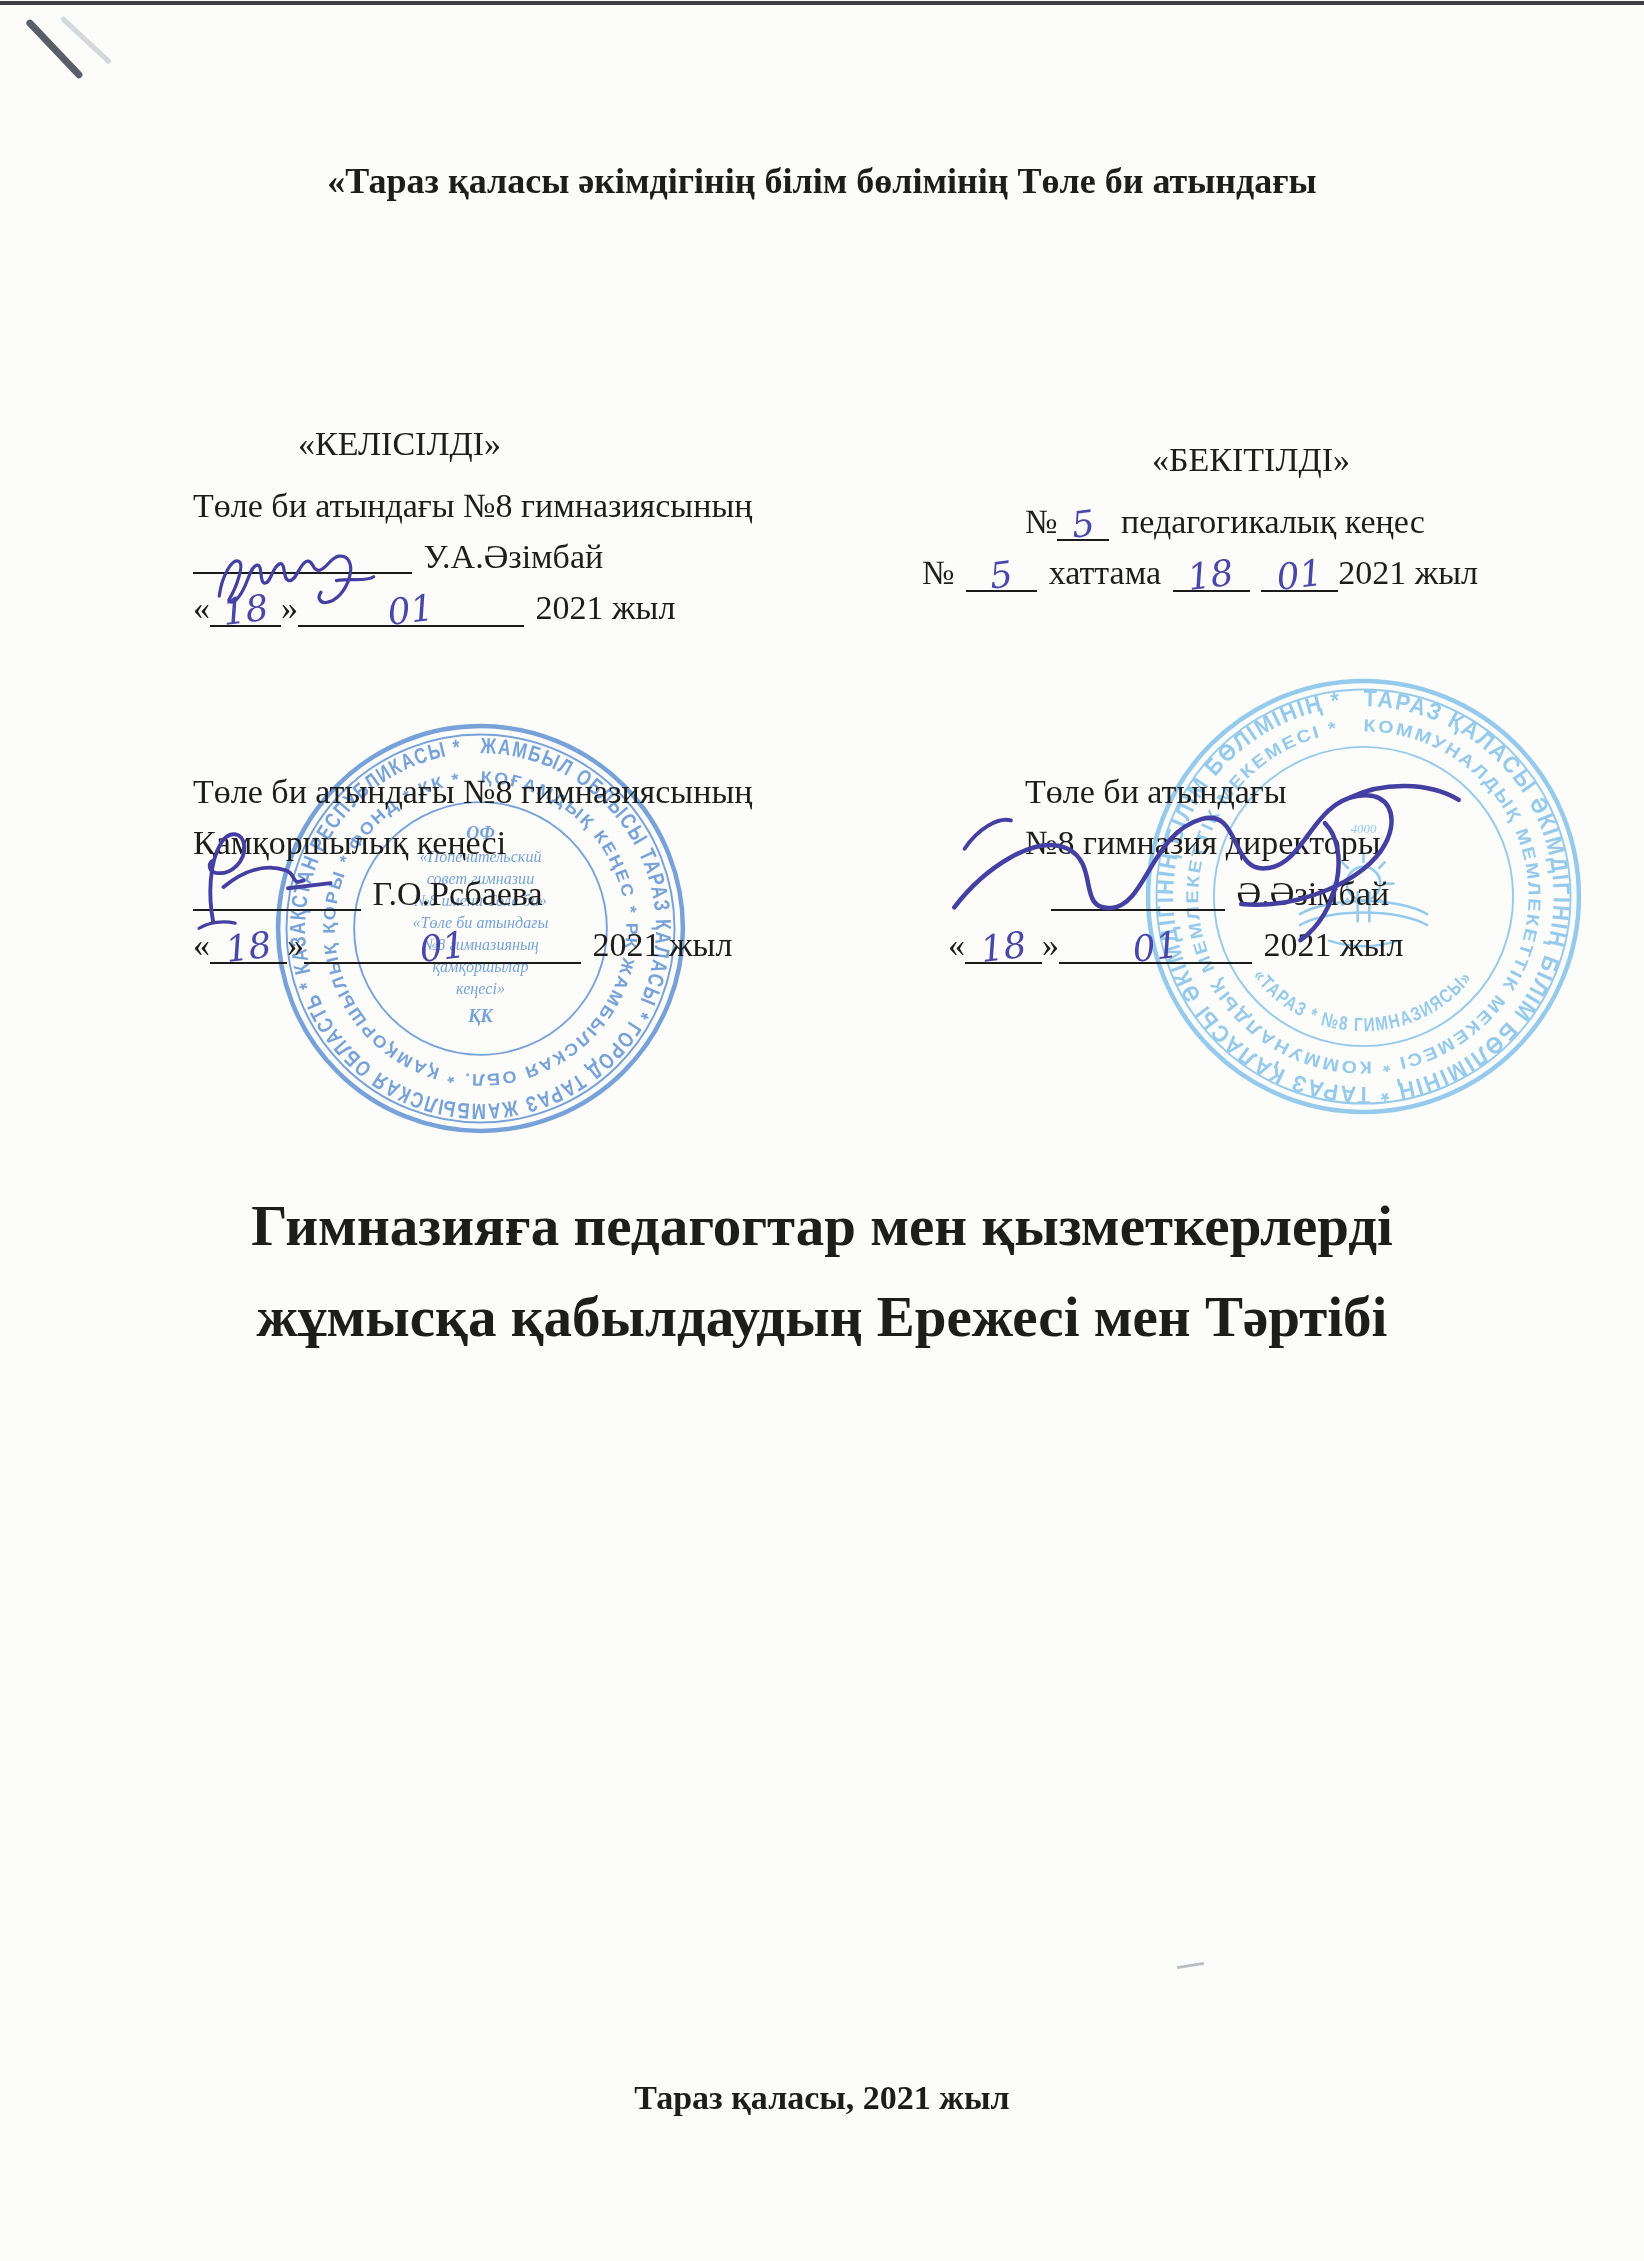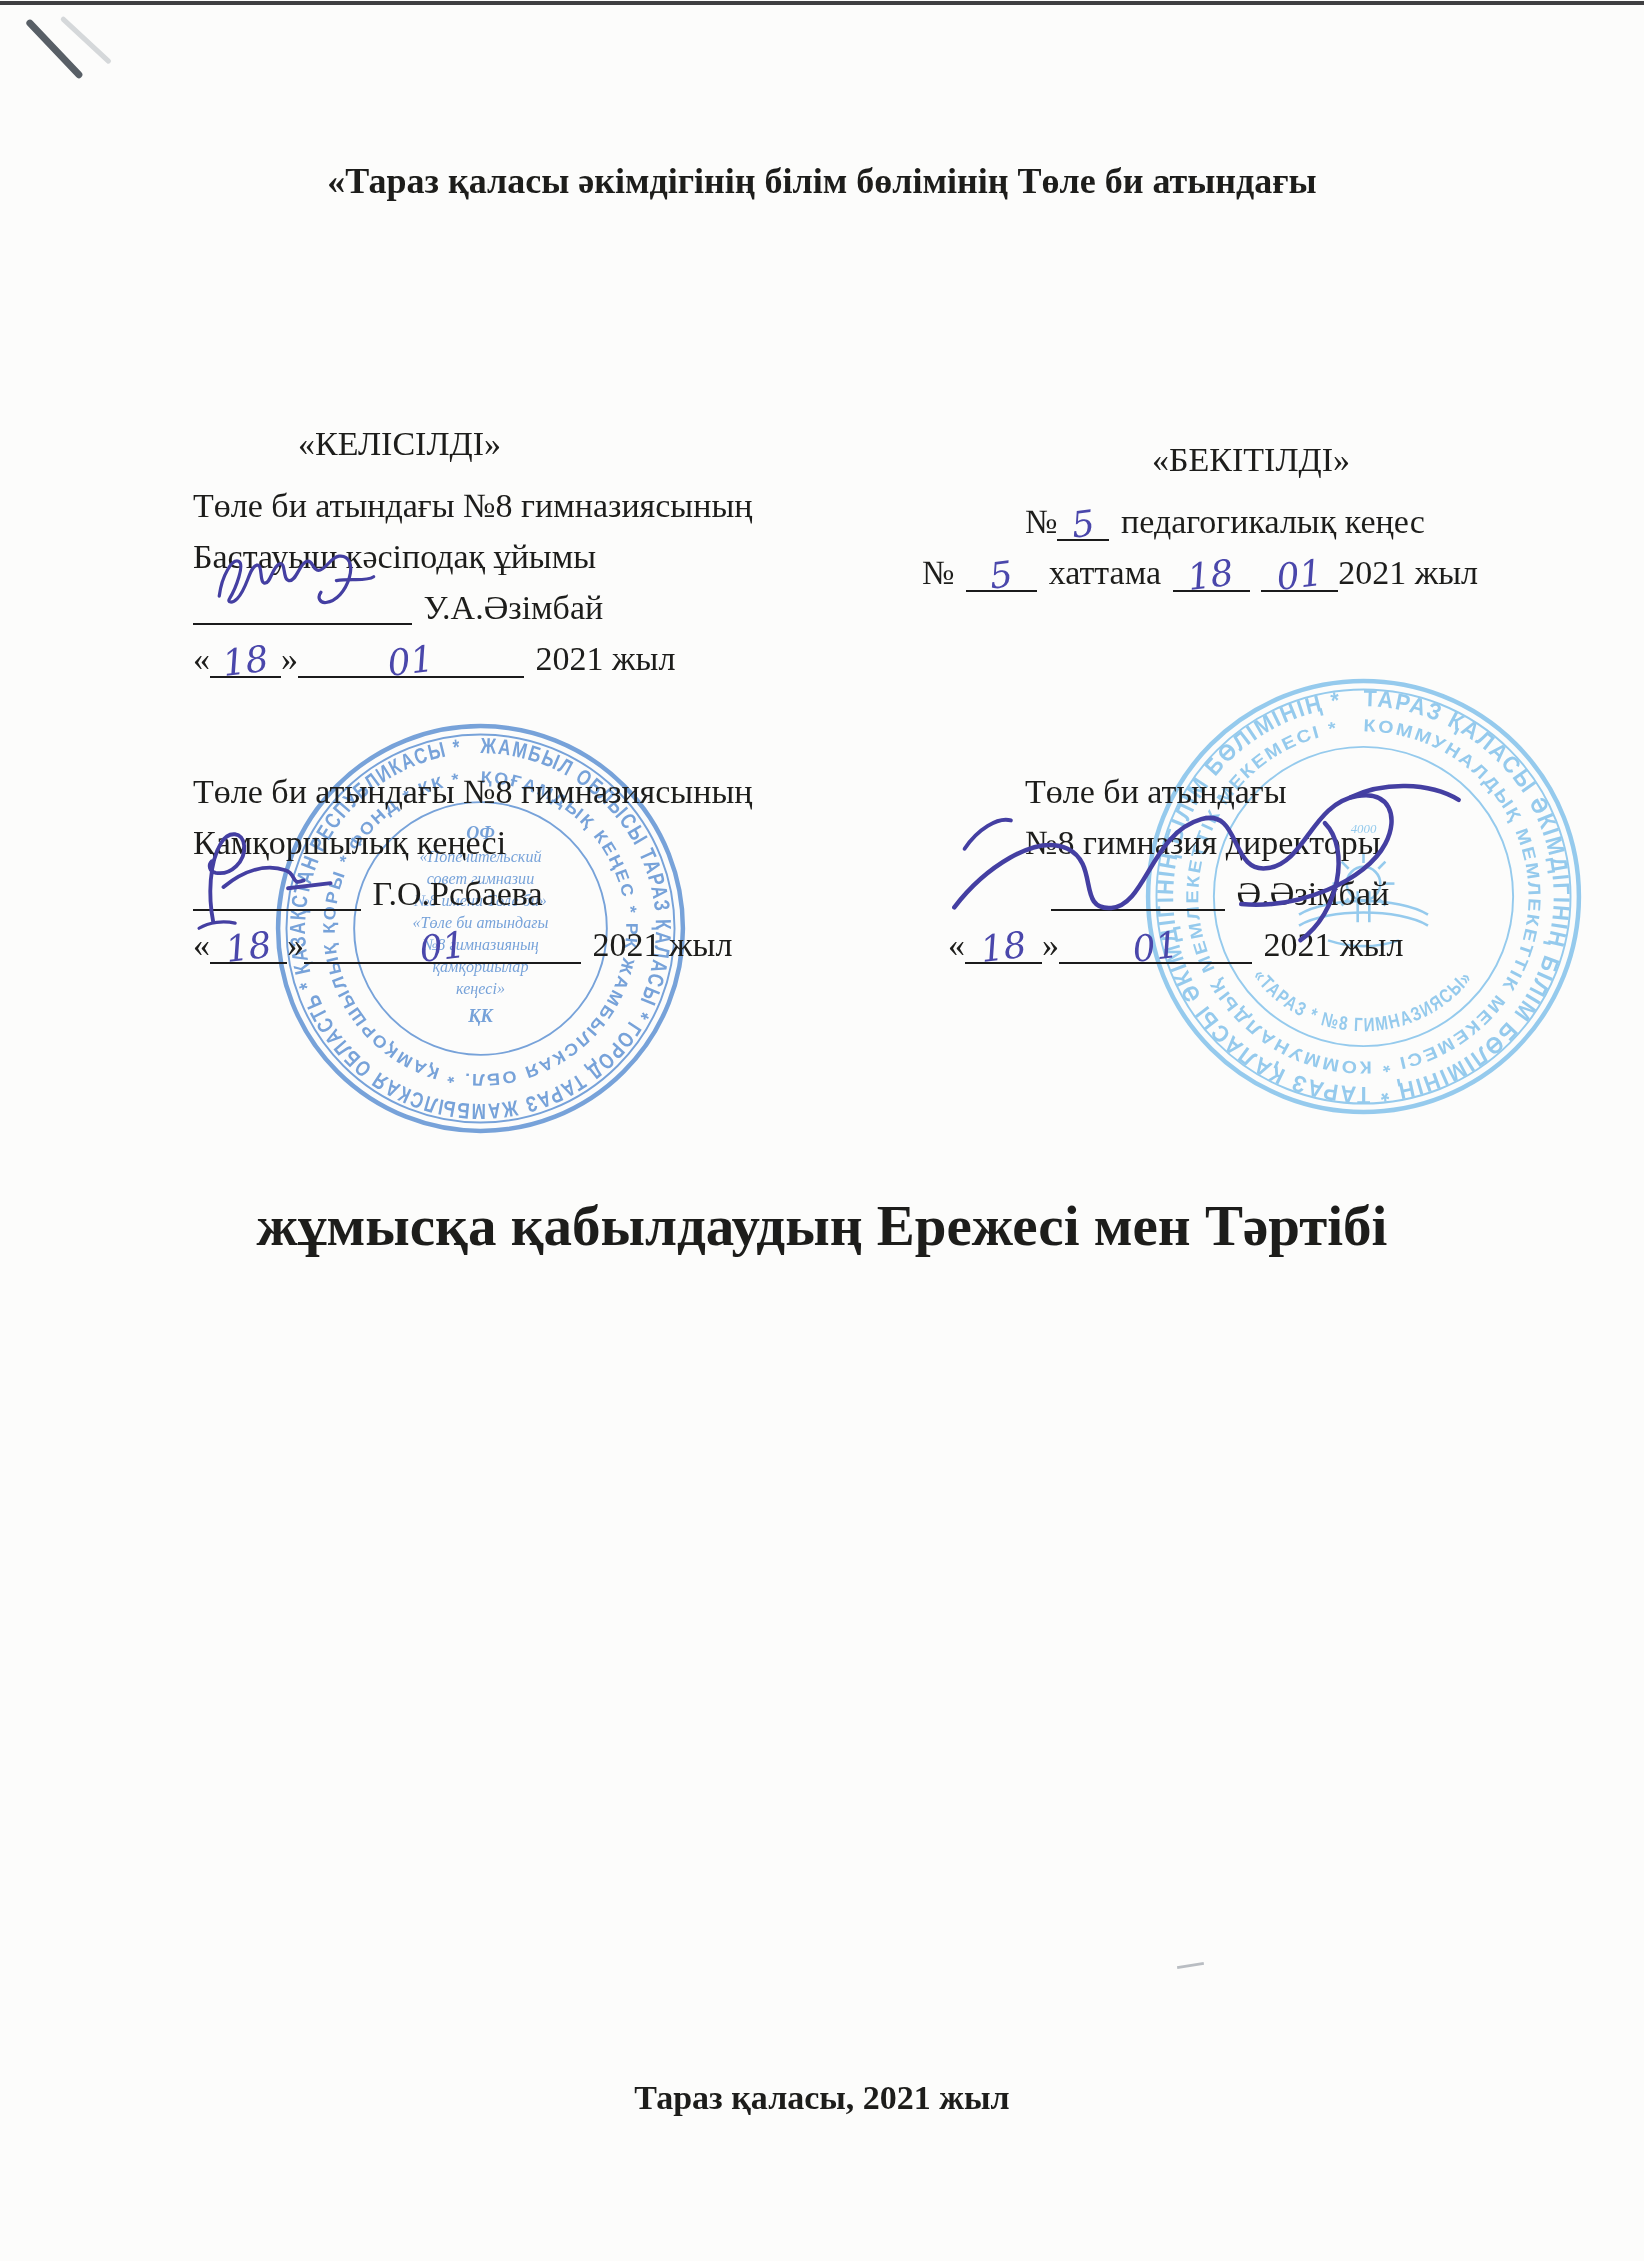"Бастауыш кәсіподақ ұйымы" div.line { html: <div>Бастауыш кәсіподақ ұйымы</div> -> none }
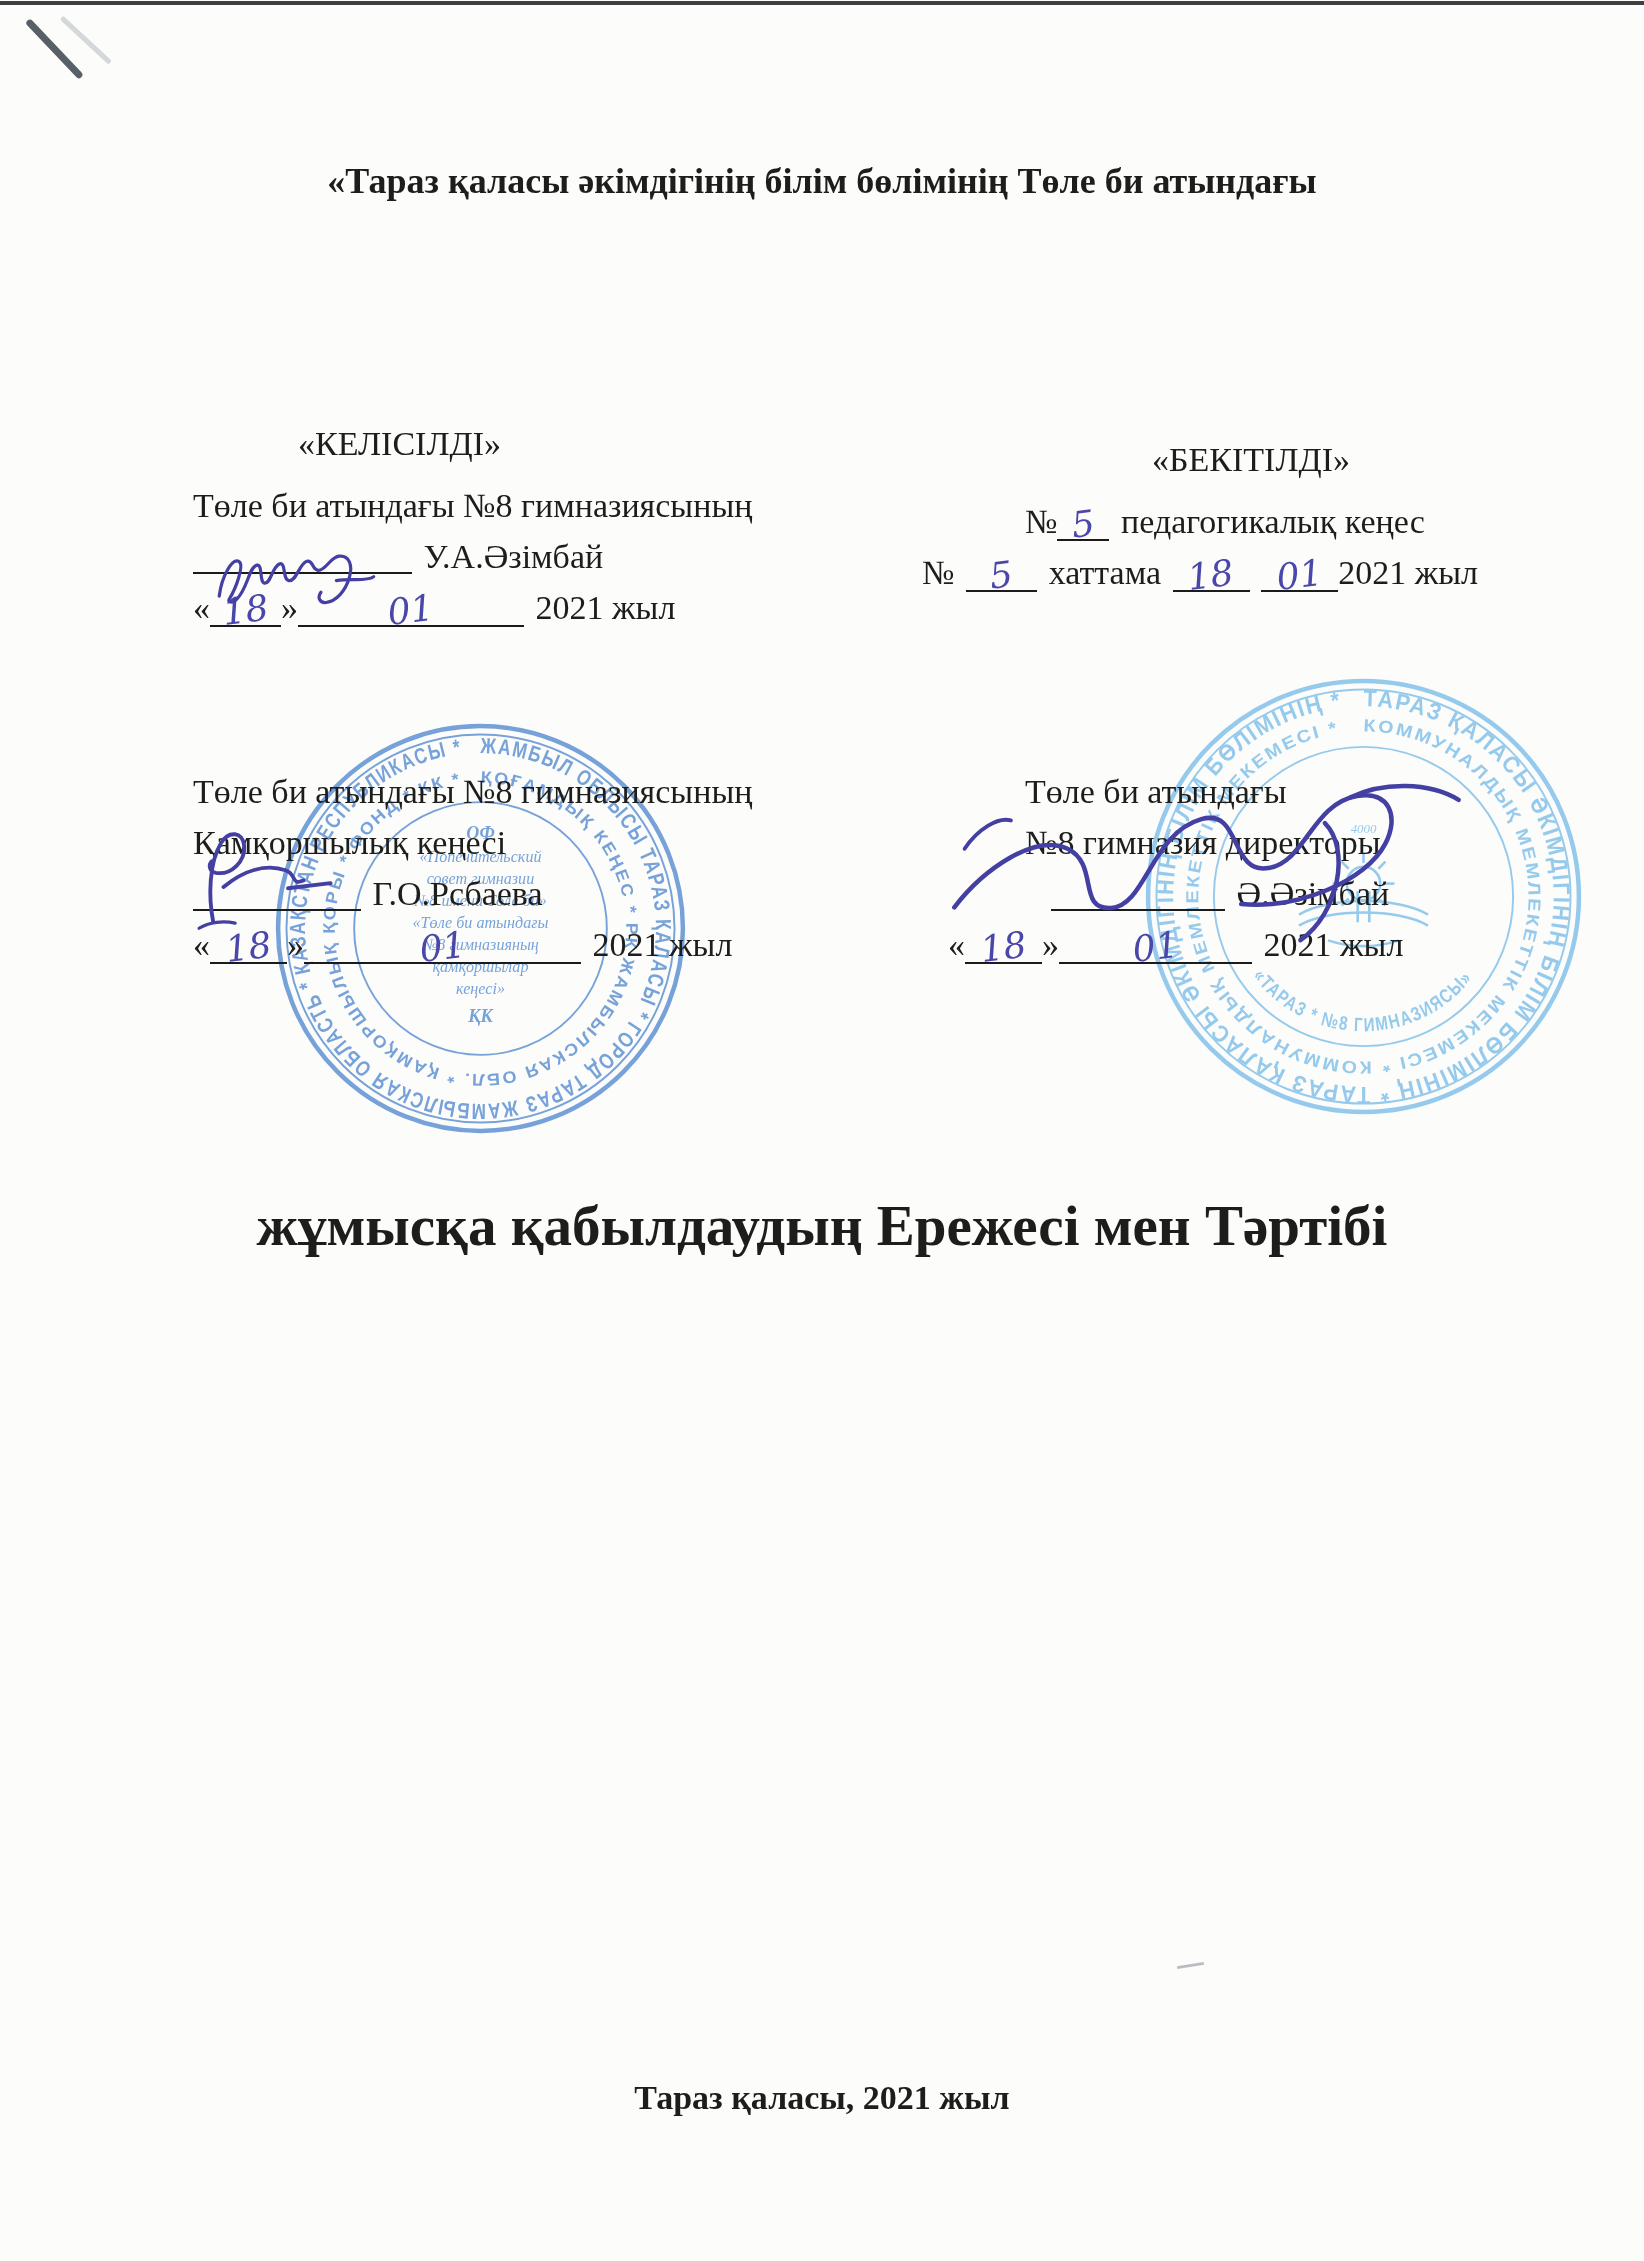"Гимназияға педагогтар мен қызметкерлерді" div.line { html: none -> <div>Гимназияға педагогтар мен қызметкерлерді</div> }
